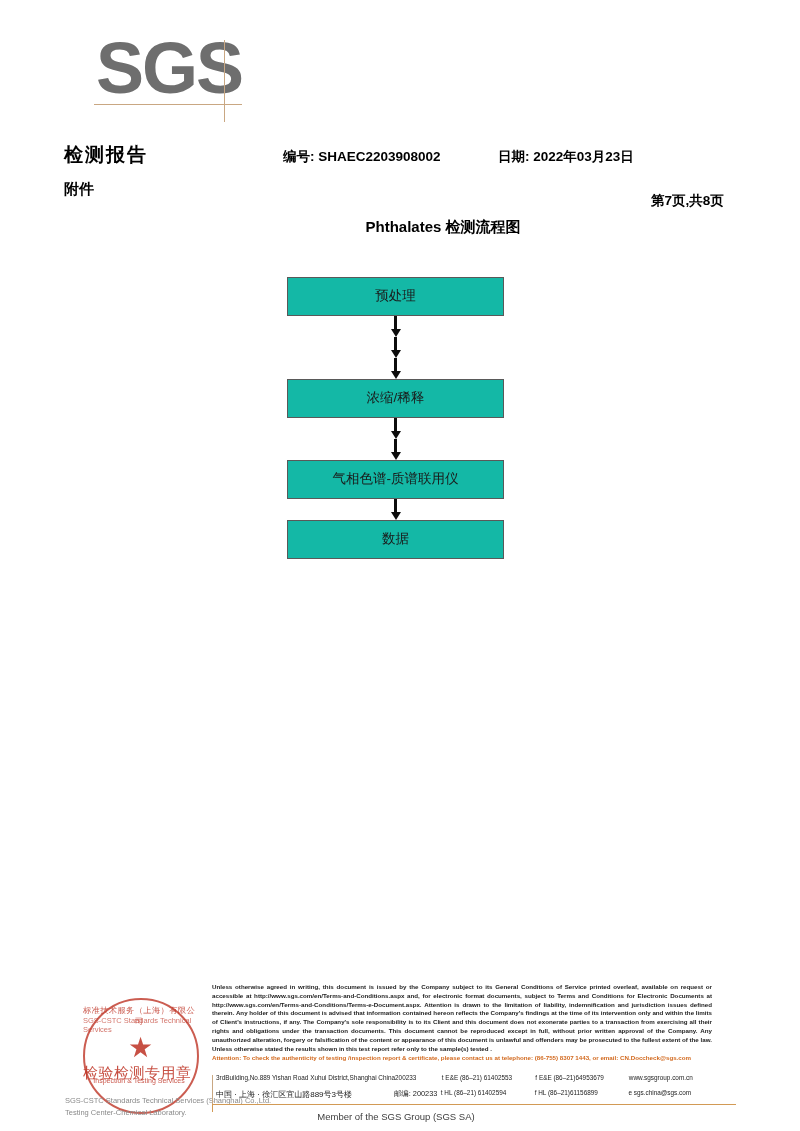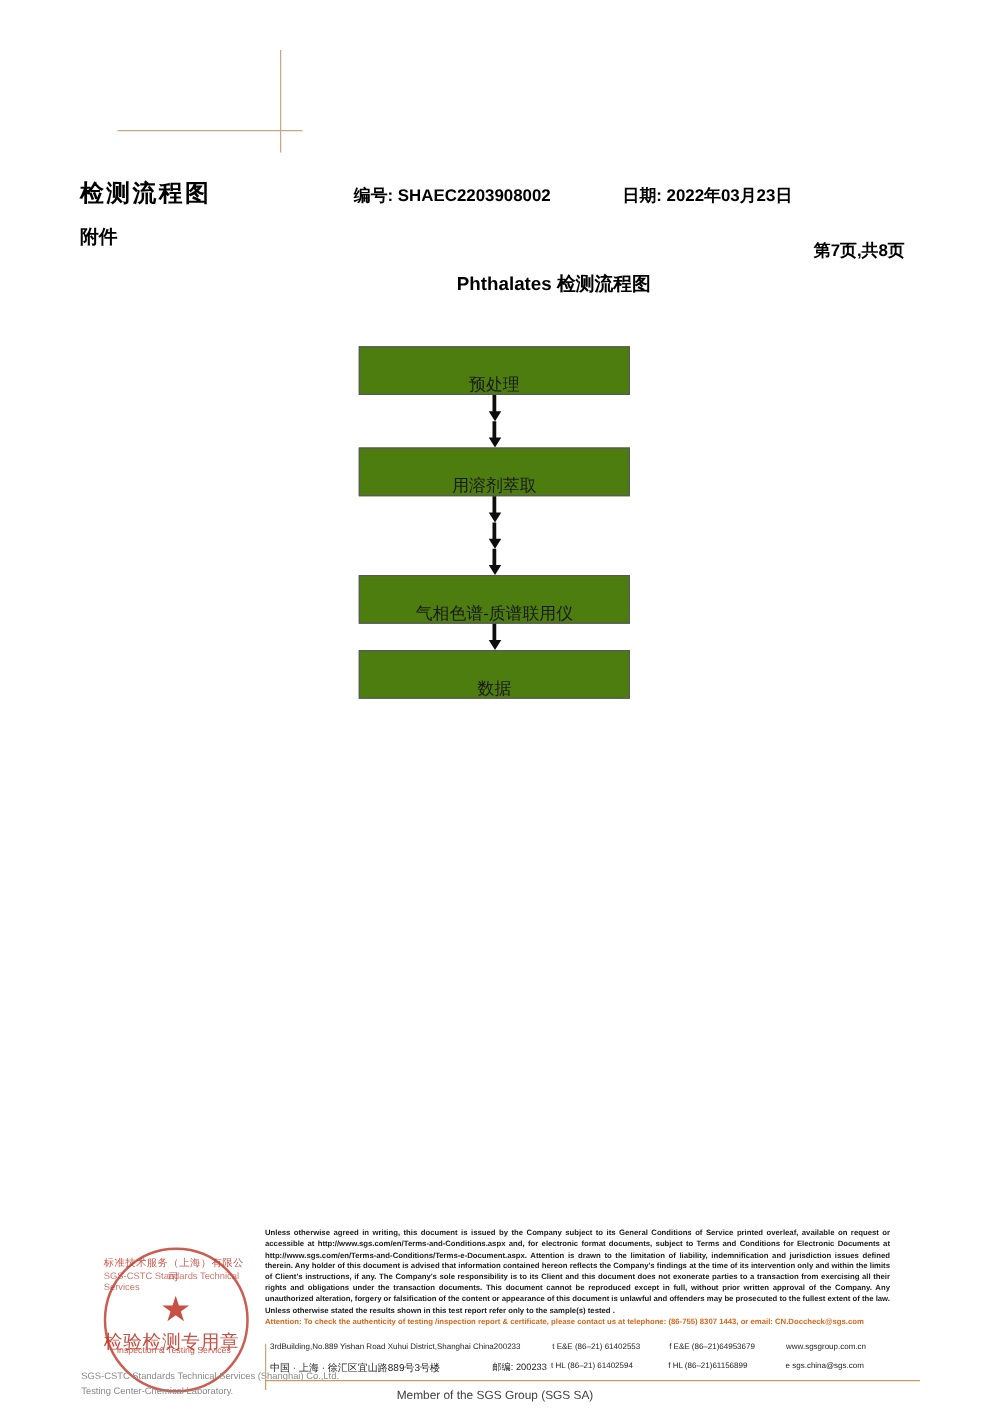"SGS" div.logo-text { html: none -> <div>SGS</div> }
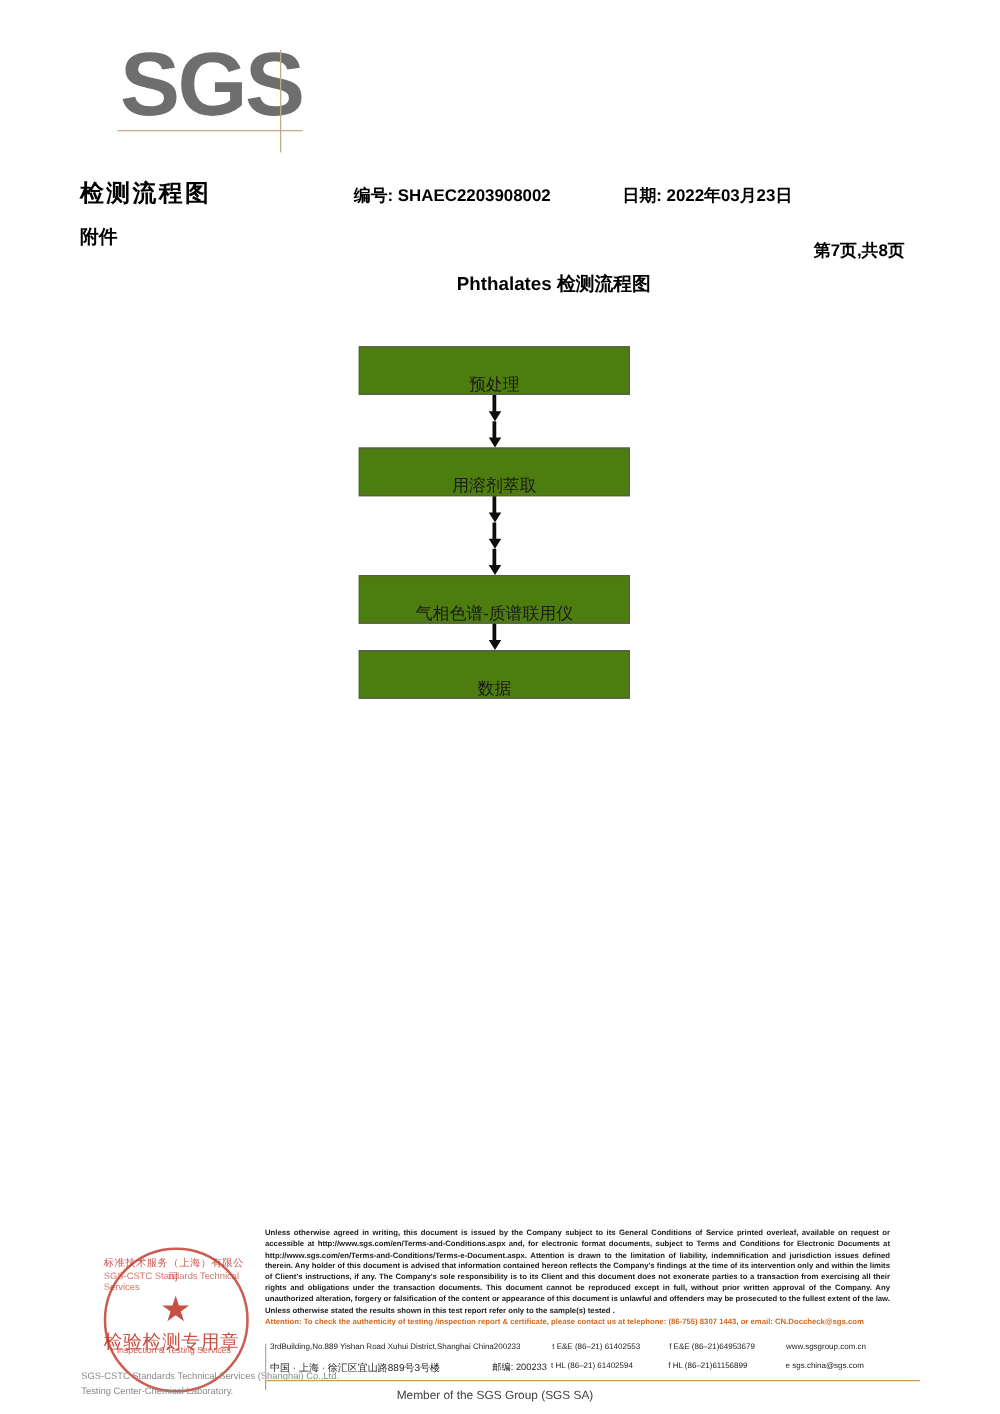"检测流程图" div.hdr-title { text: 流程图 -> 报告 }
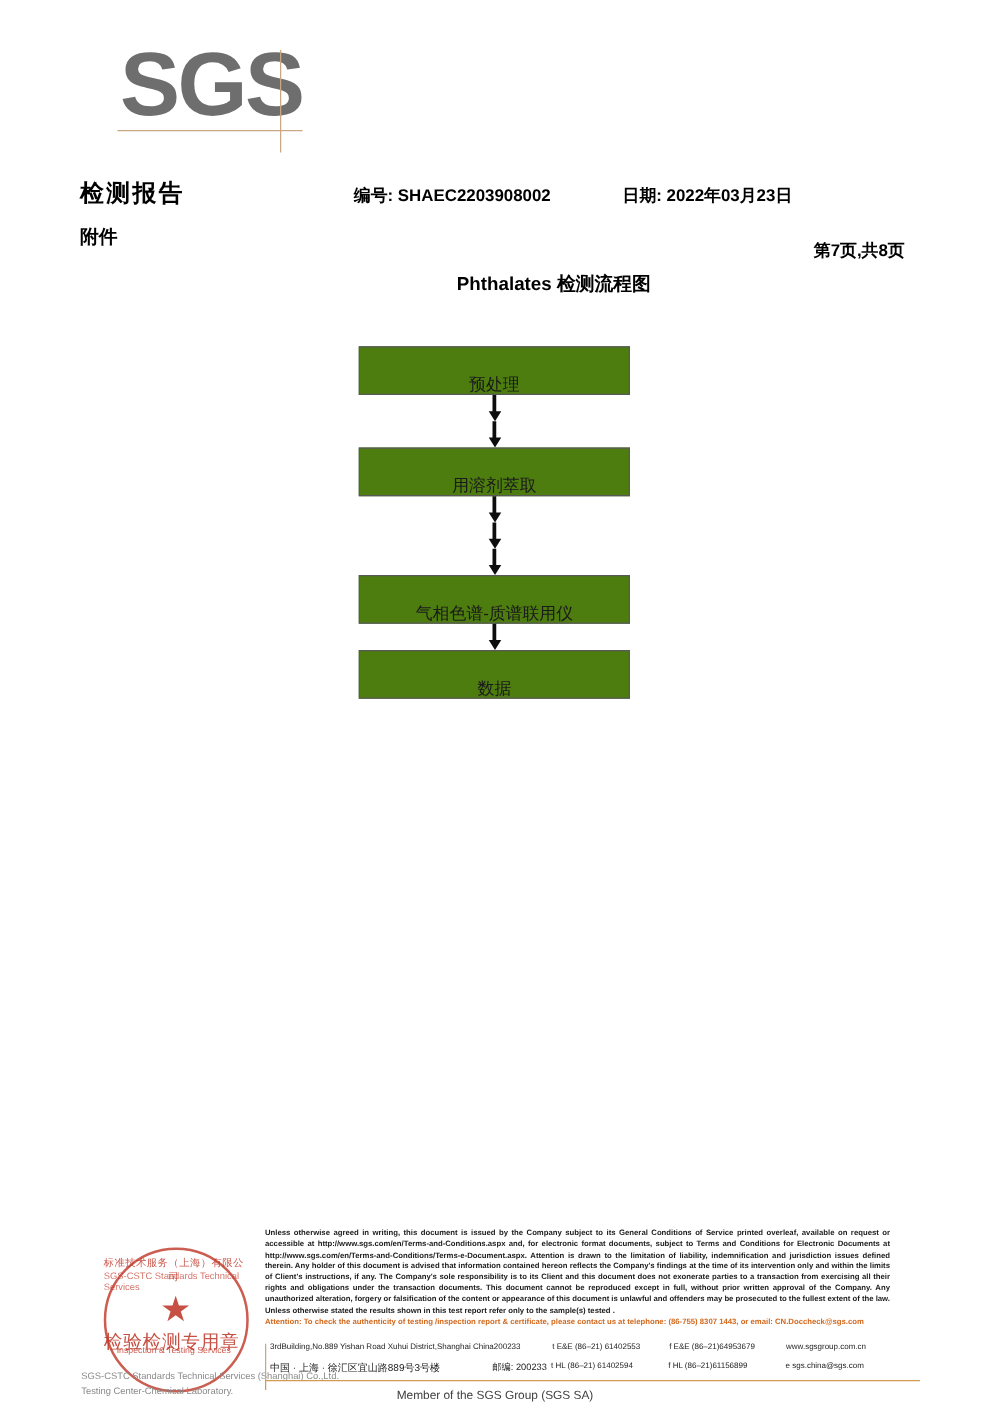"预处理" .flow-node { align-items: flex-end -> center; background: #4d7c0f -> #14b8a6 }
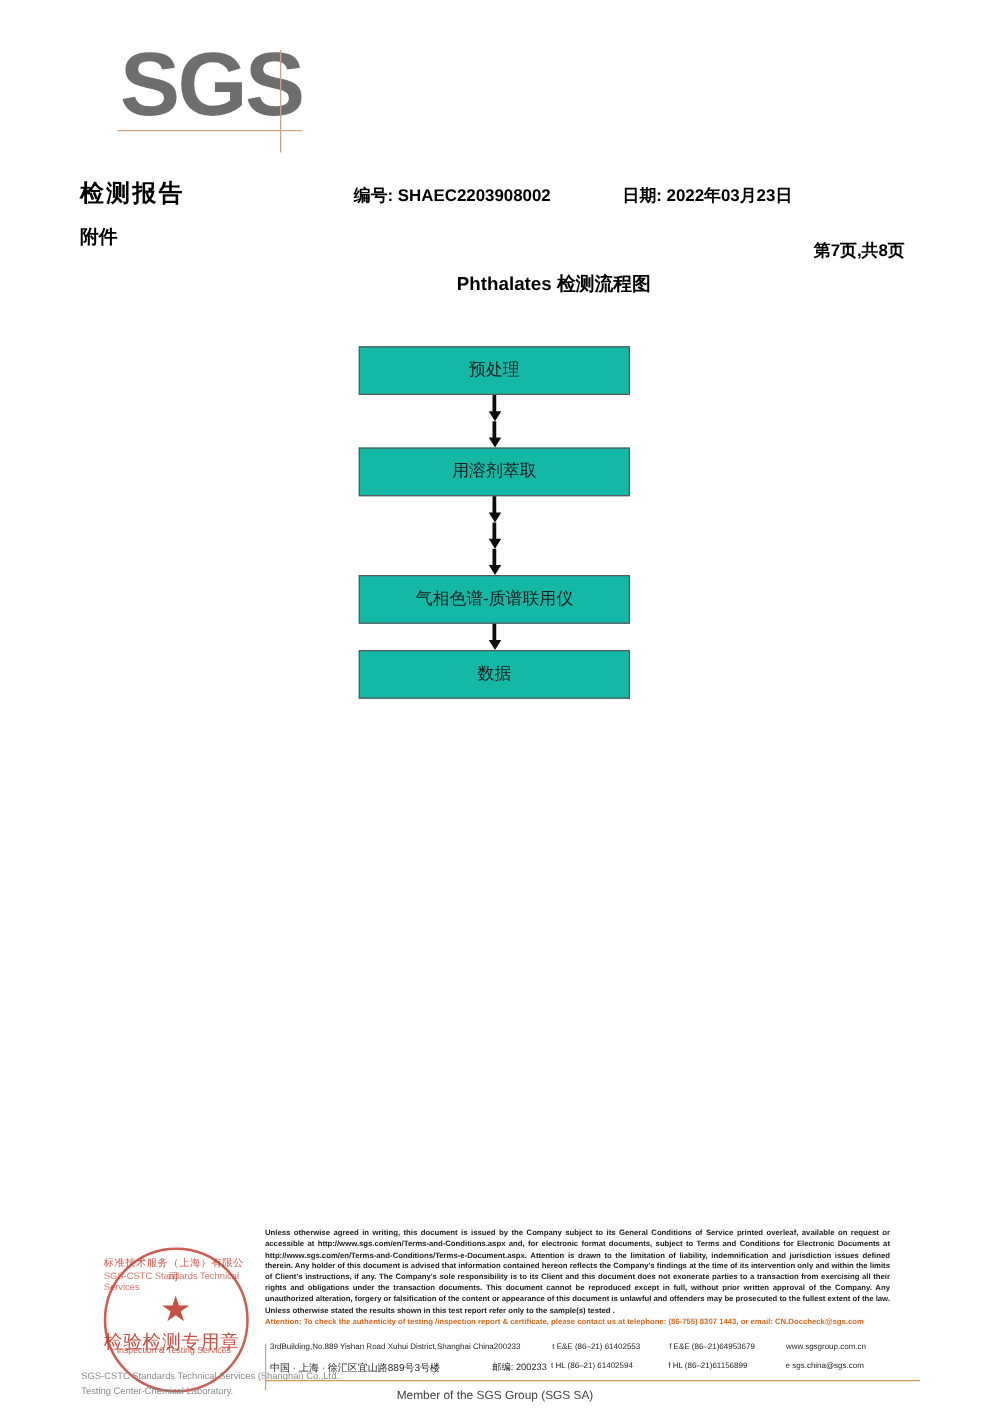"用溶剂萃取" div.flow-node { html: <div> <span>用溶剂萃取</span> </div> -> none }
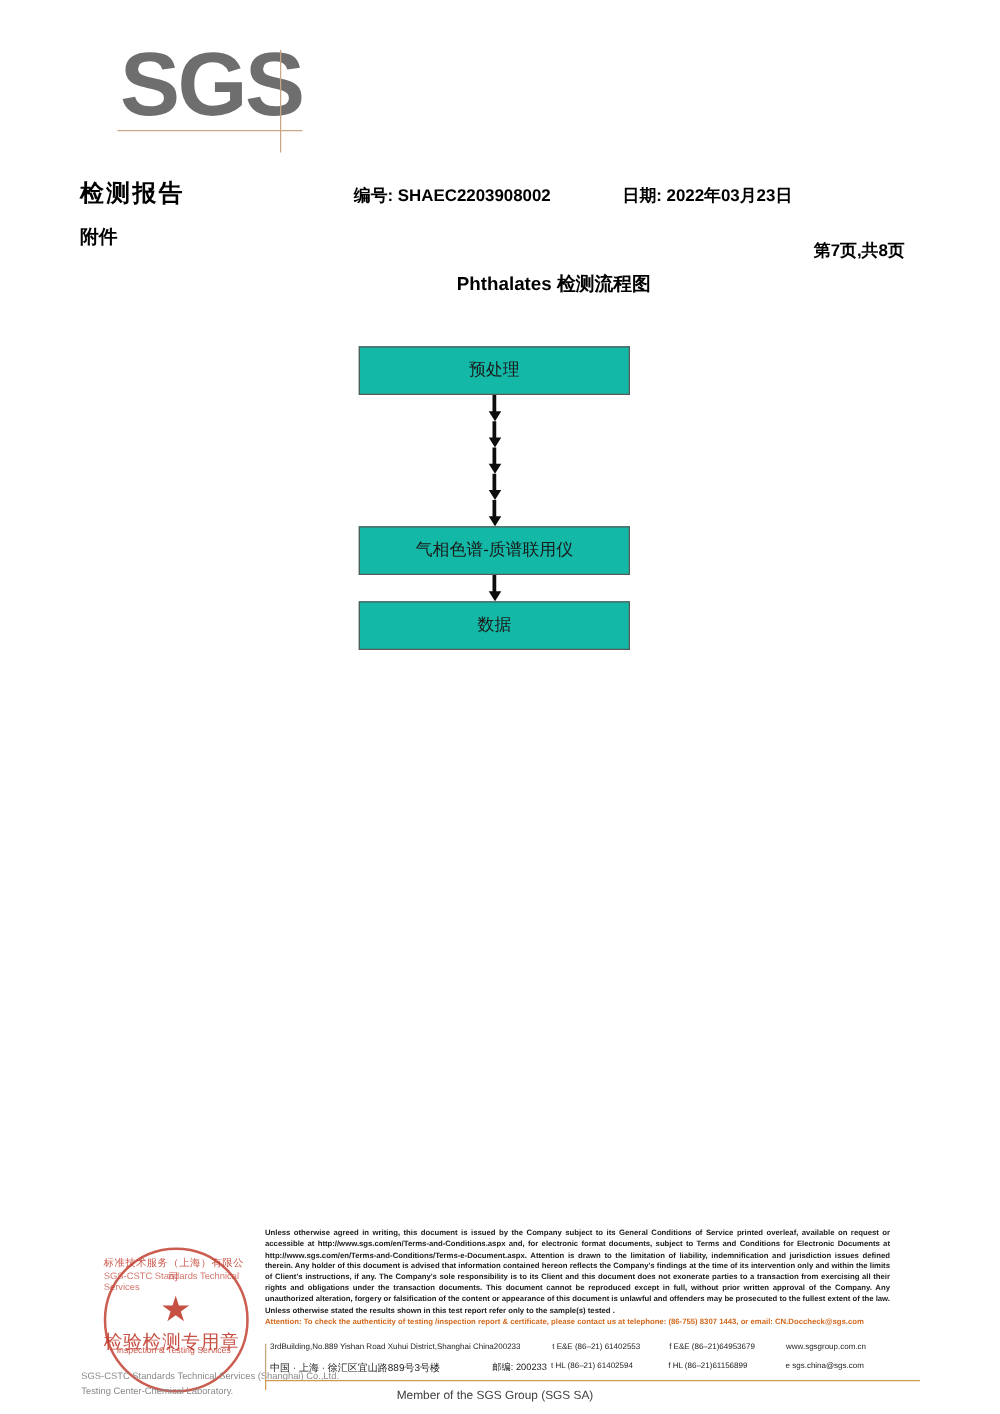"浓缩/稀释" div.flow-node { html: none -> <div> <span>浓缩/稀释</span> </div> }
